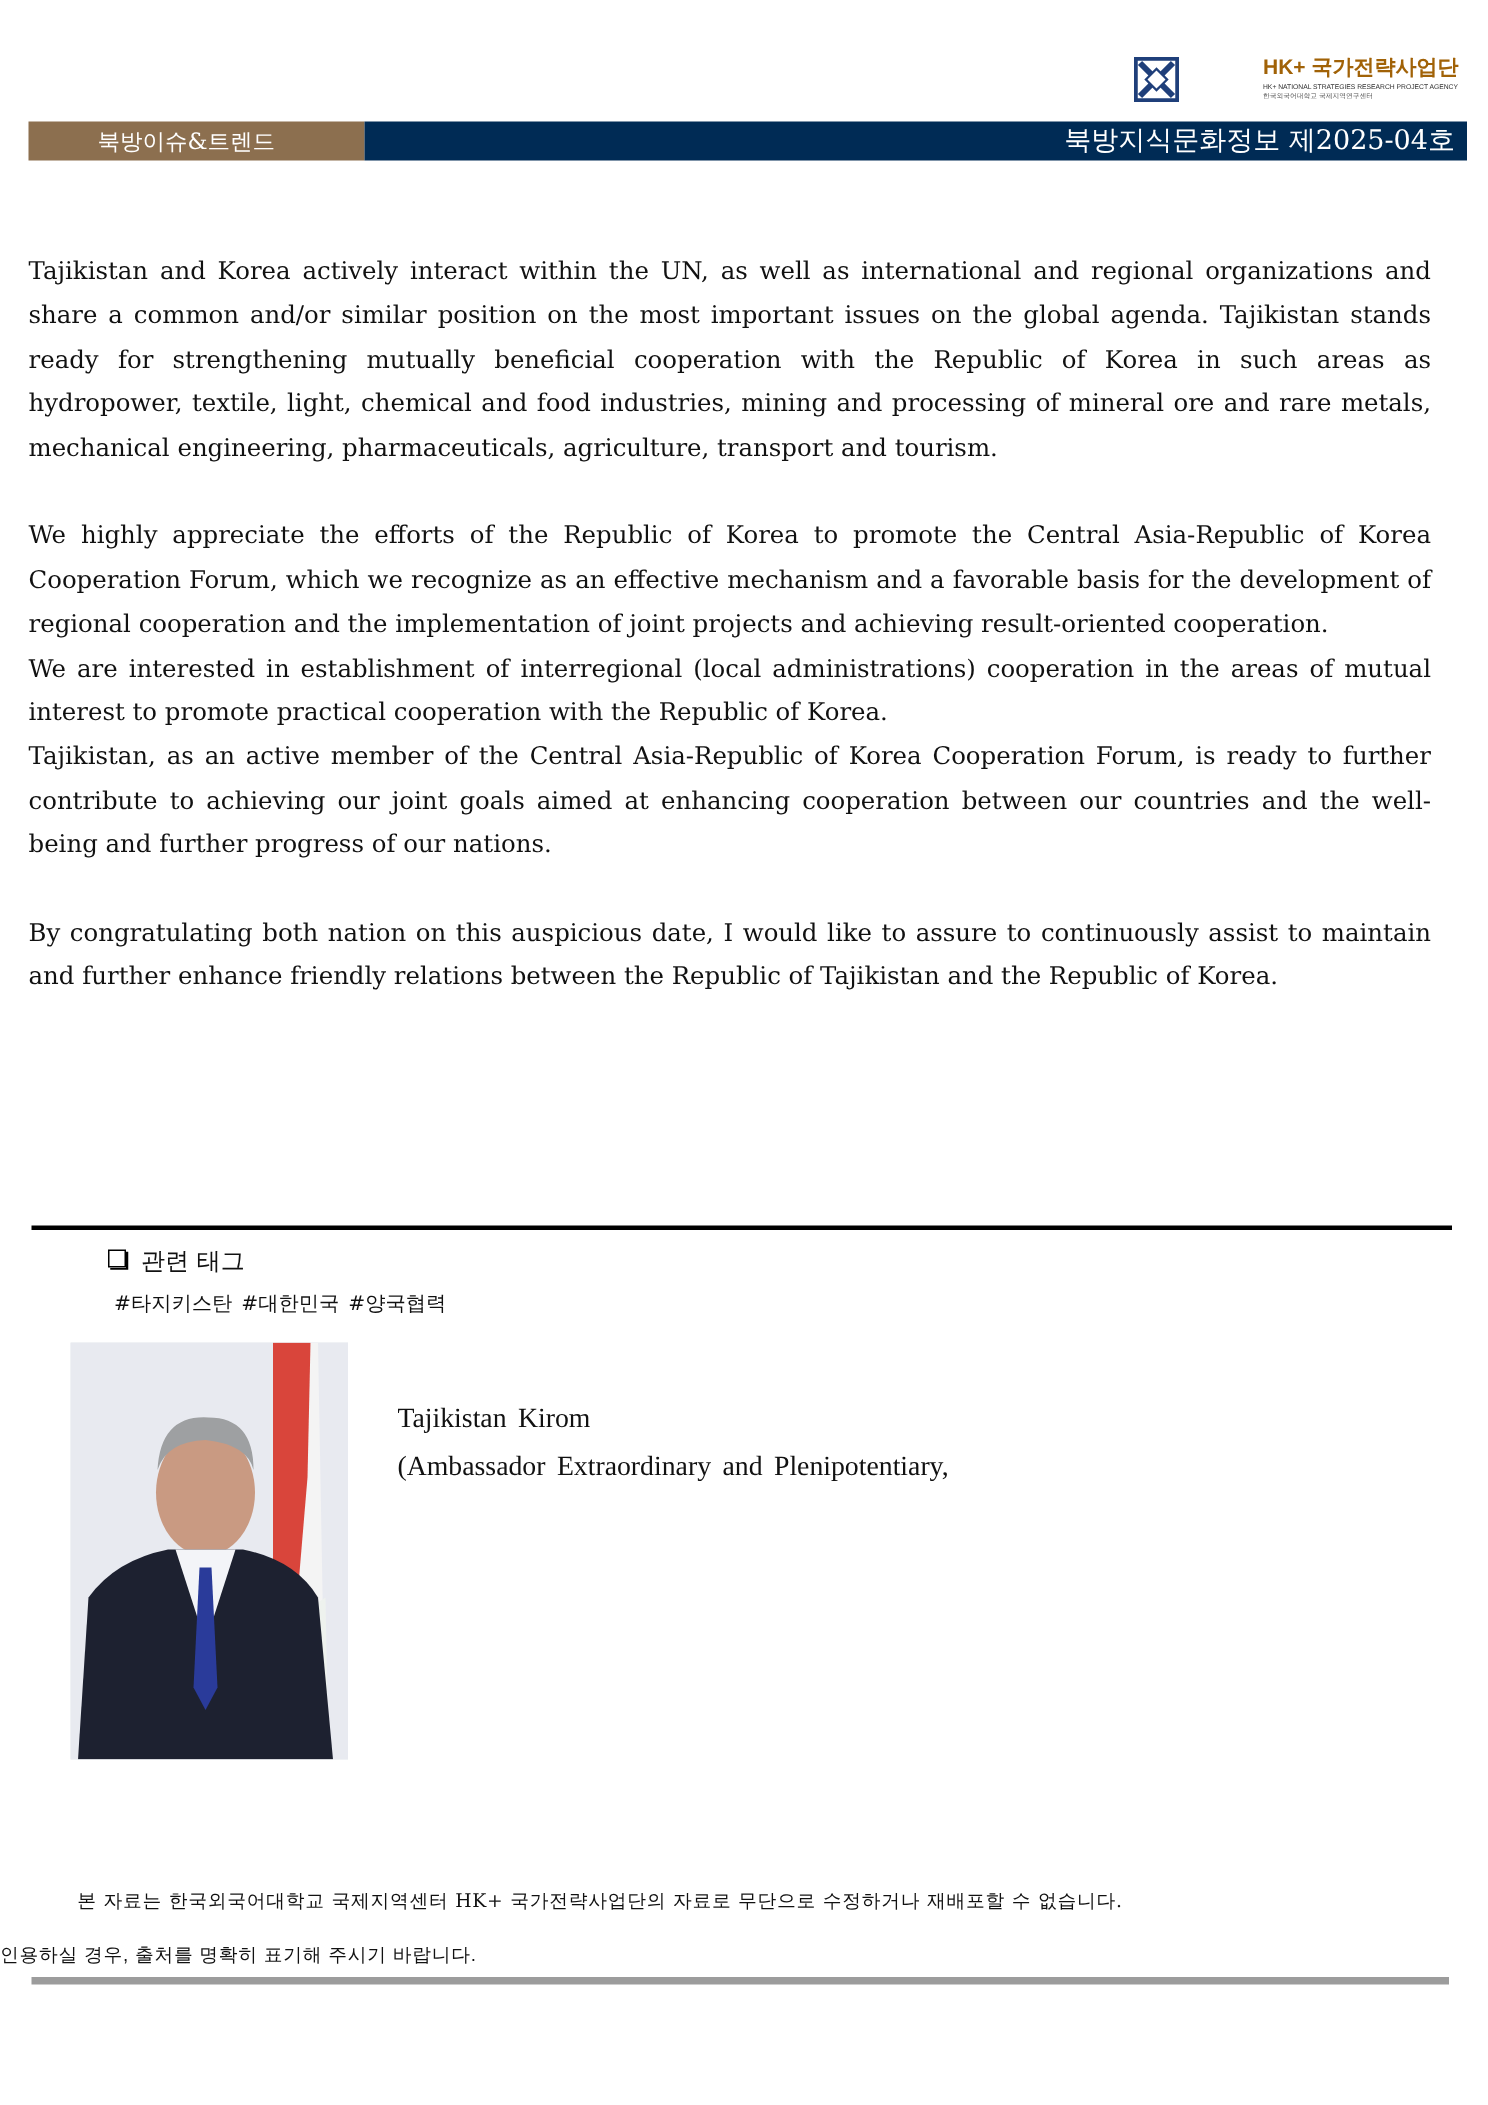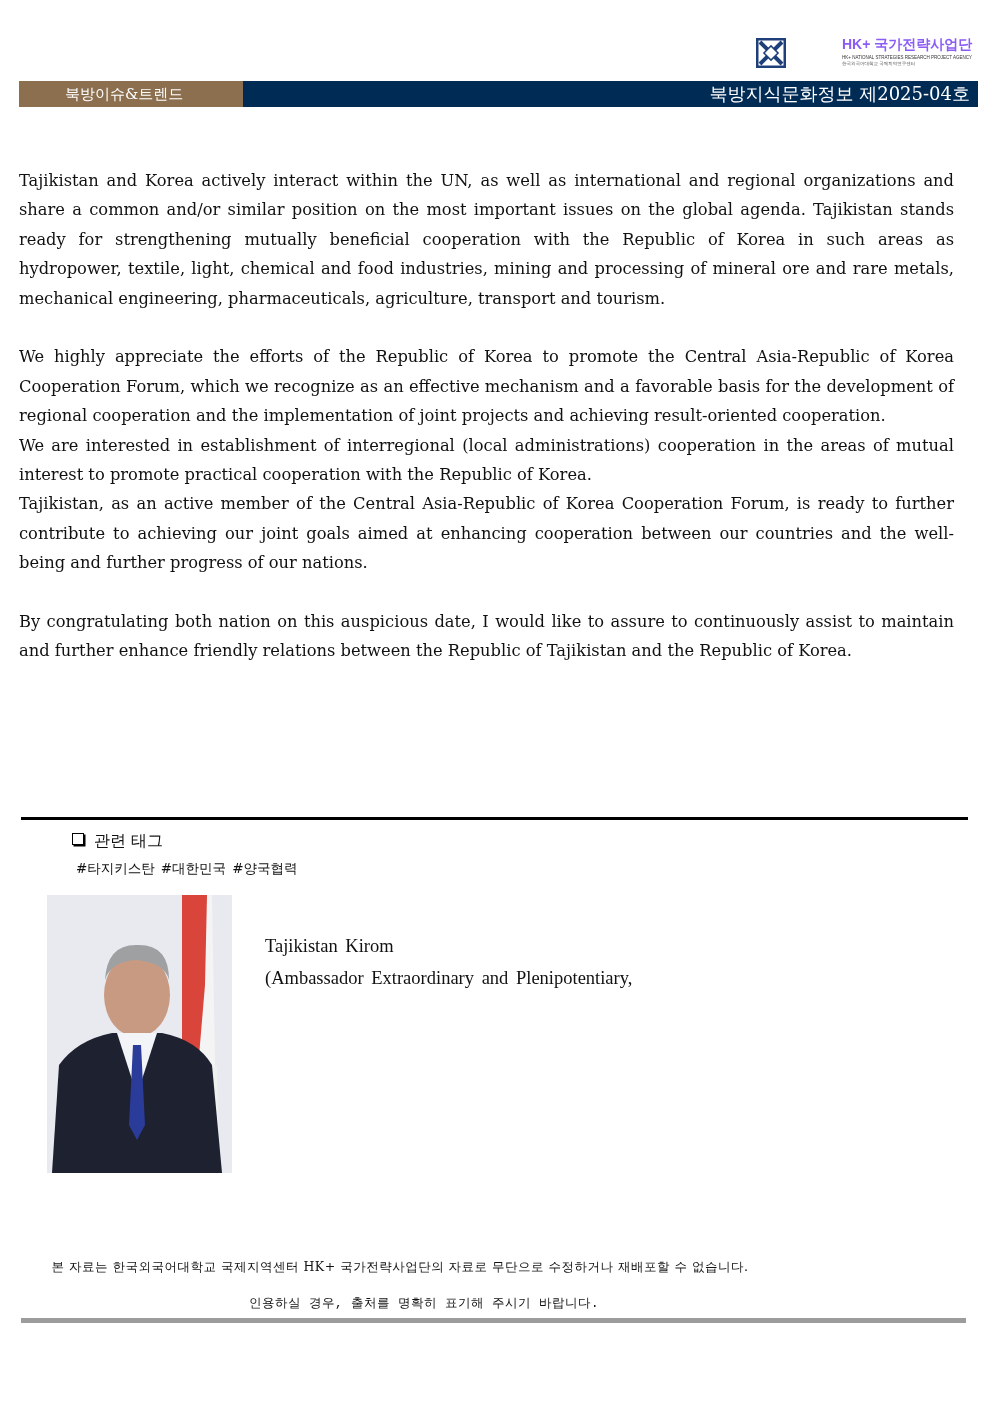"HK+ 국가전략사업단" .logo-hk { color: #8b5cf6 -> #a16207 }
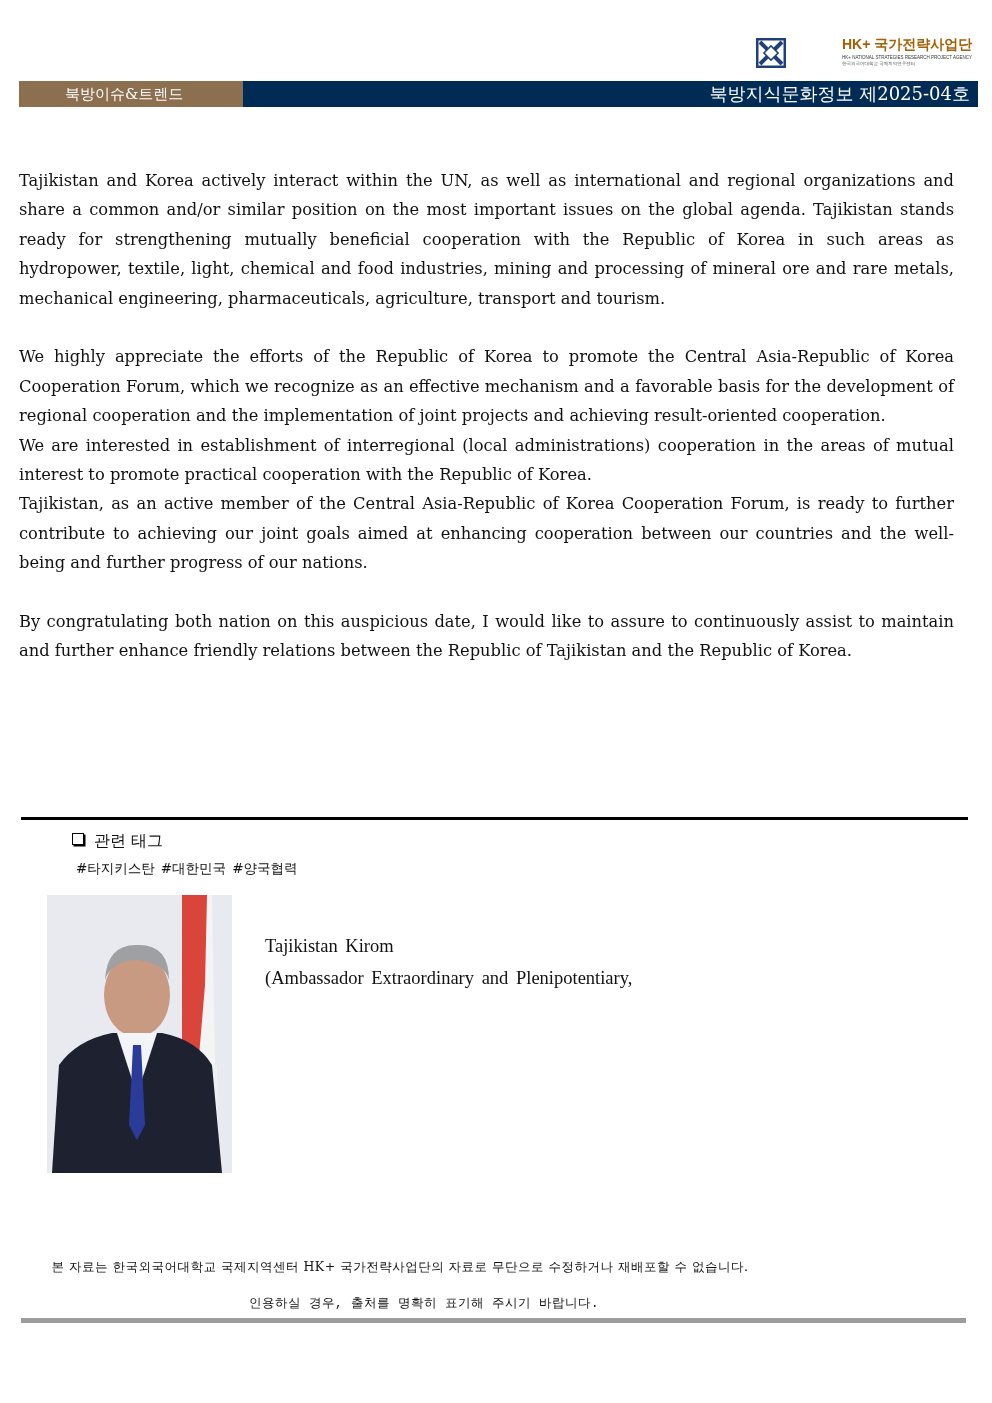"인용하실 경우, 출처를 명확히 표기해" .footer2 { font-family: Liberation Mono, monospace -> Liberation Sans, sans-serif; text-align: center -> none }
